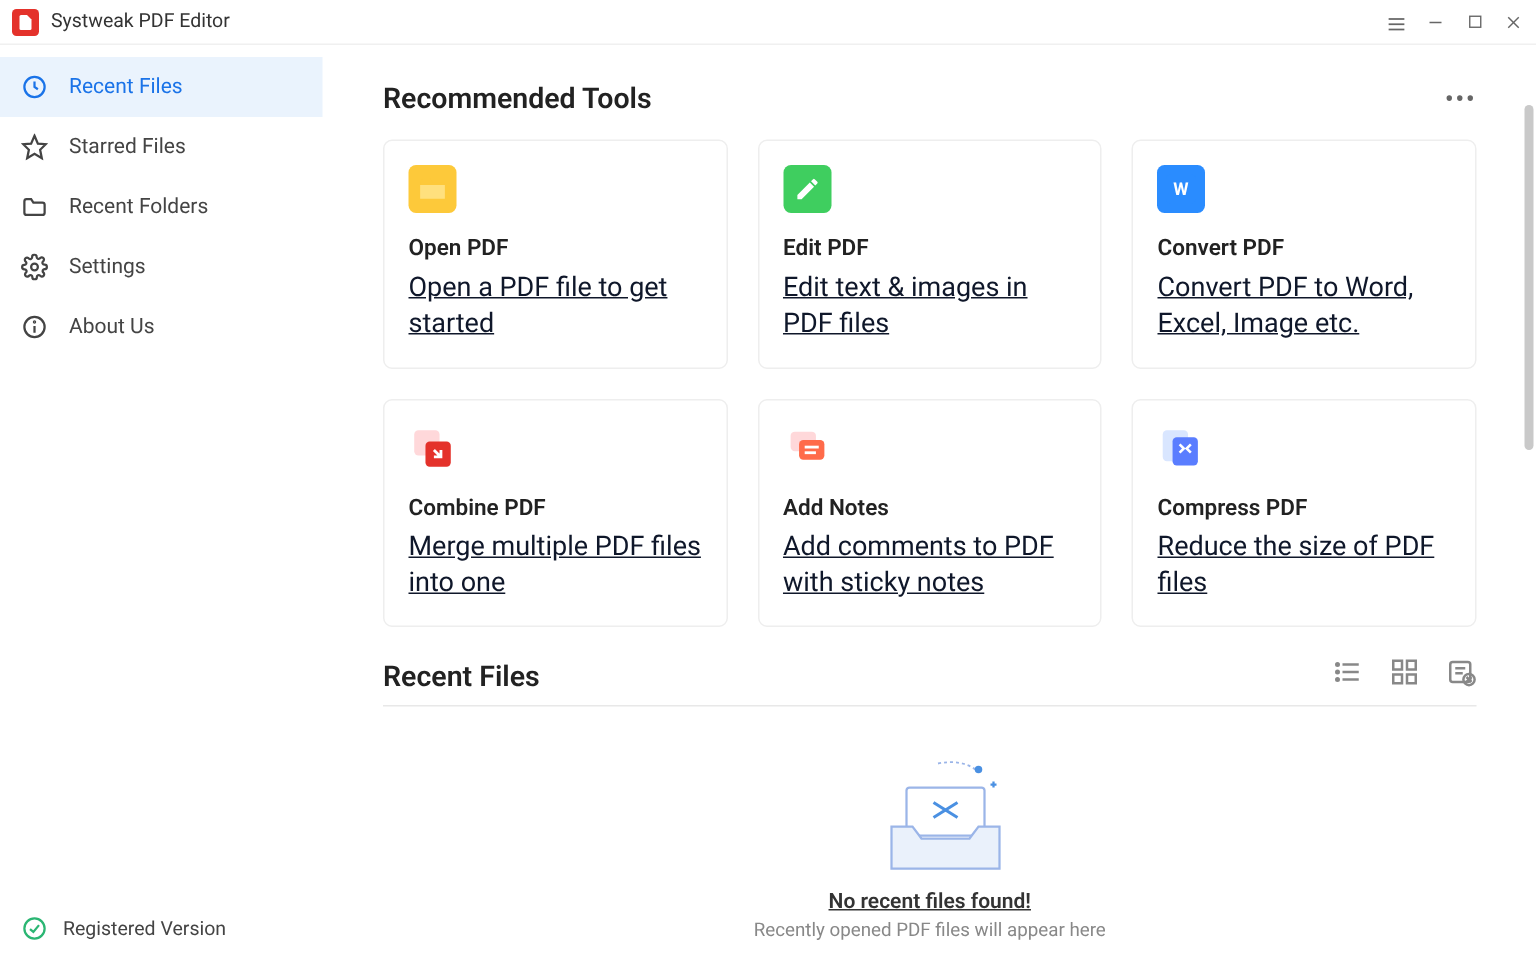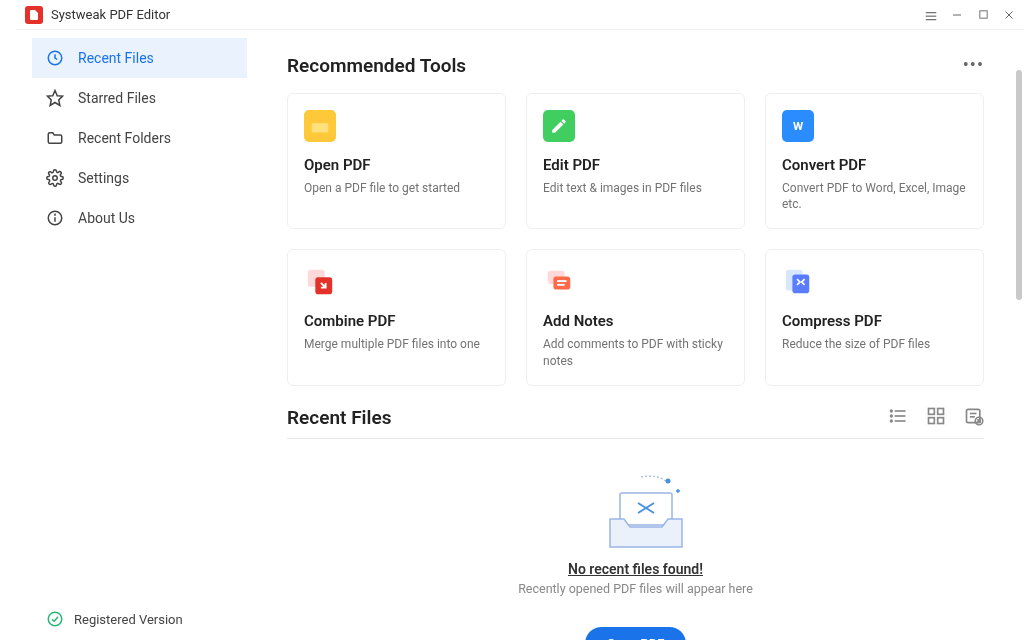"Systweak PDF Editor" .titlebar { margin-left: 17px -> none }
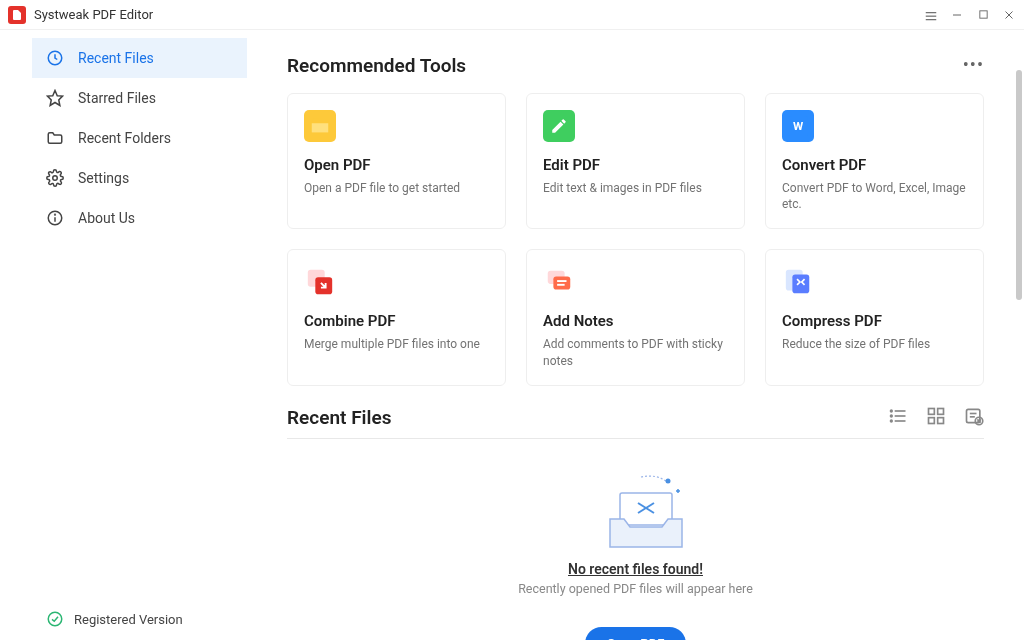"Recent Files" .main { padding-left: 32px -> none }
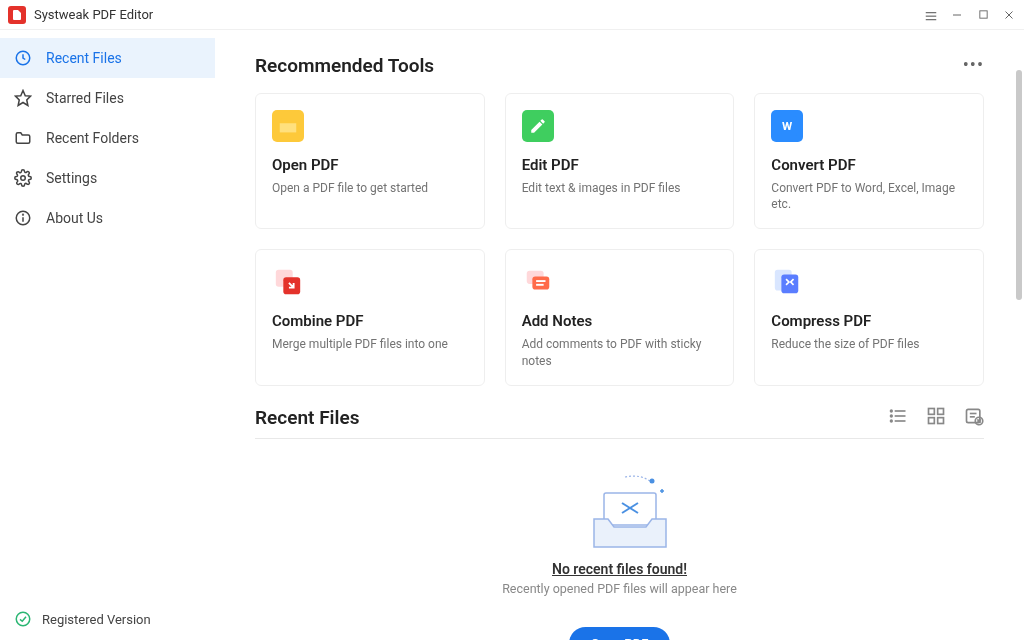"Recommended Tools" .section-header { align-items: flex-start -> flex-end }
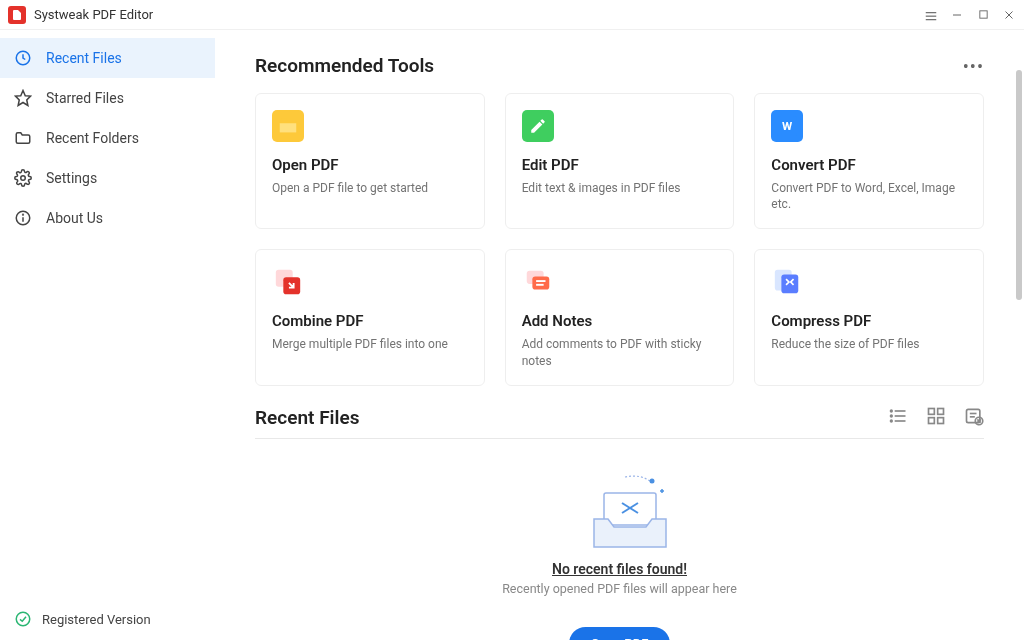"Open a PDF file to" .tool-desc { color: #737373 -> #0f172a; font-size: 12px -> 18px; text-decoration: none -> underline }
